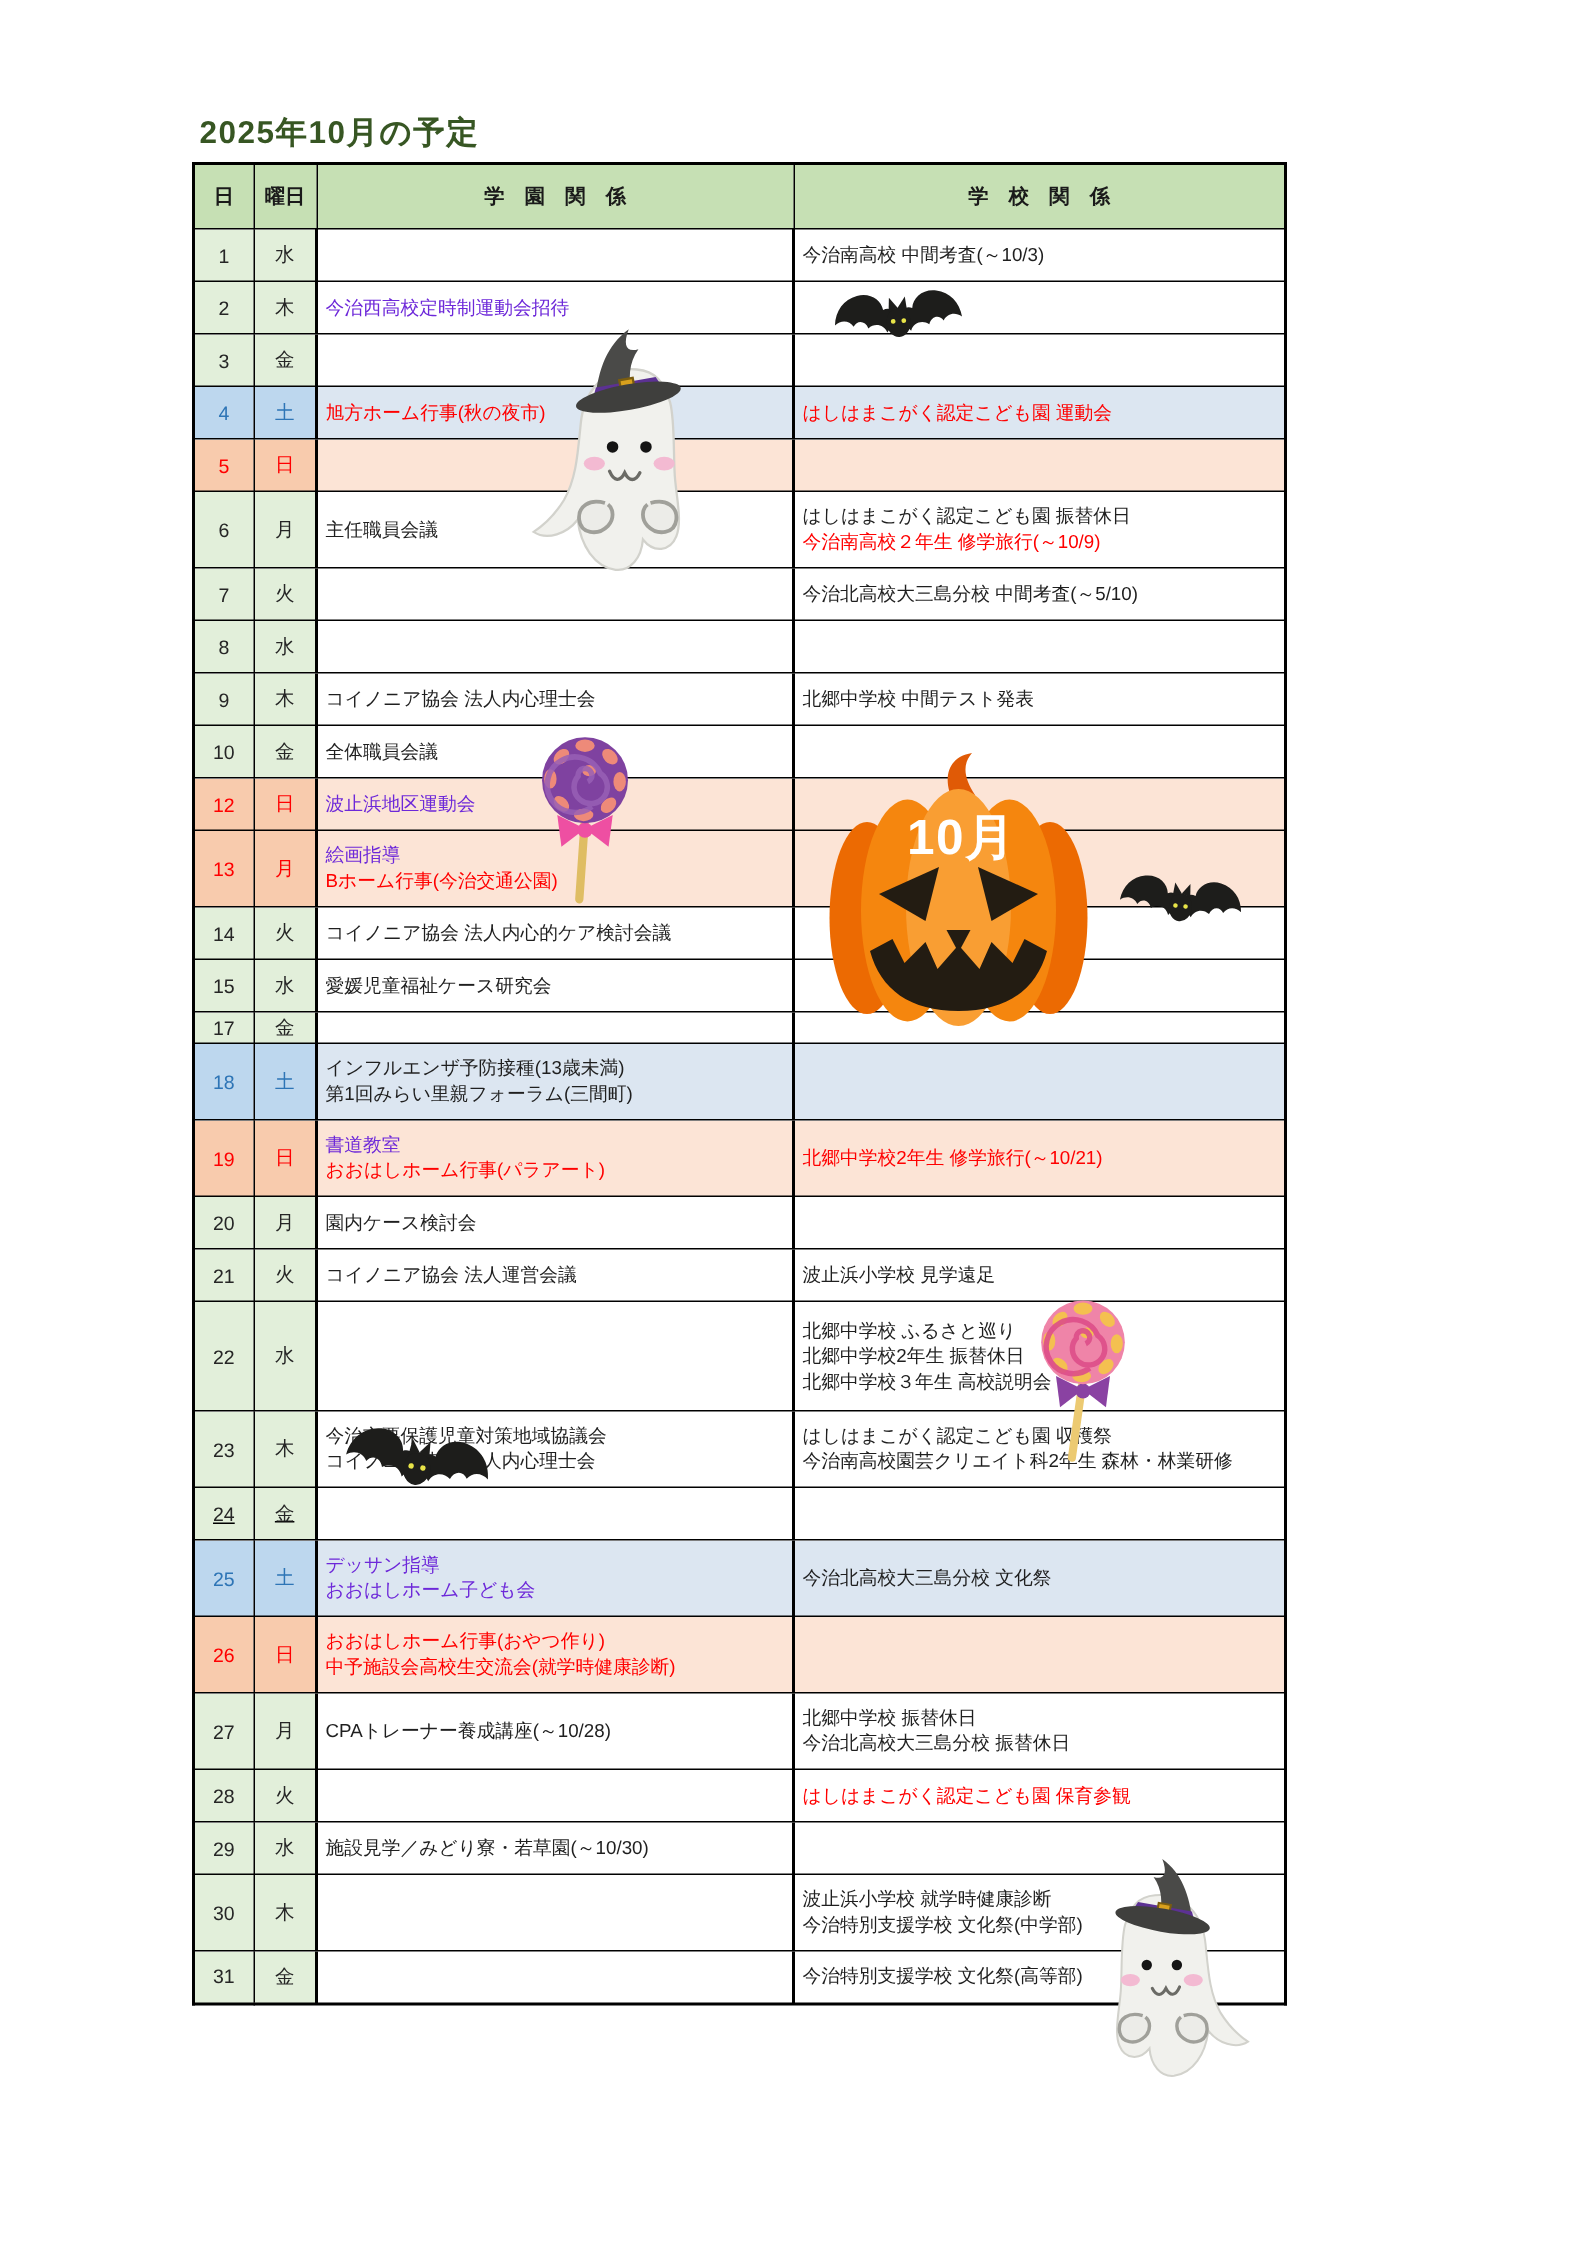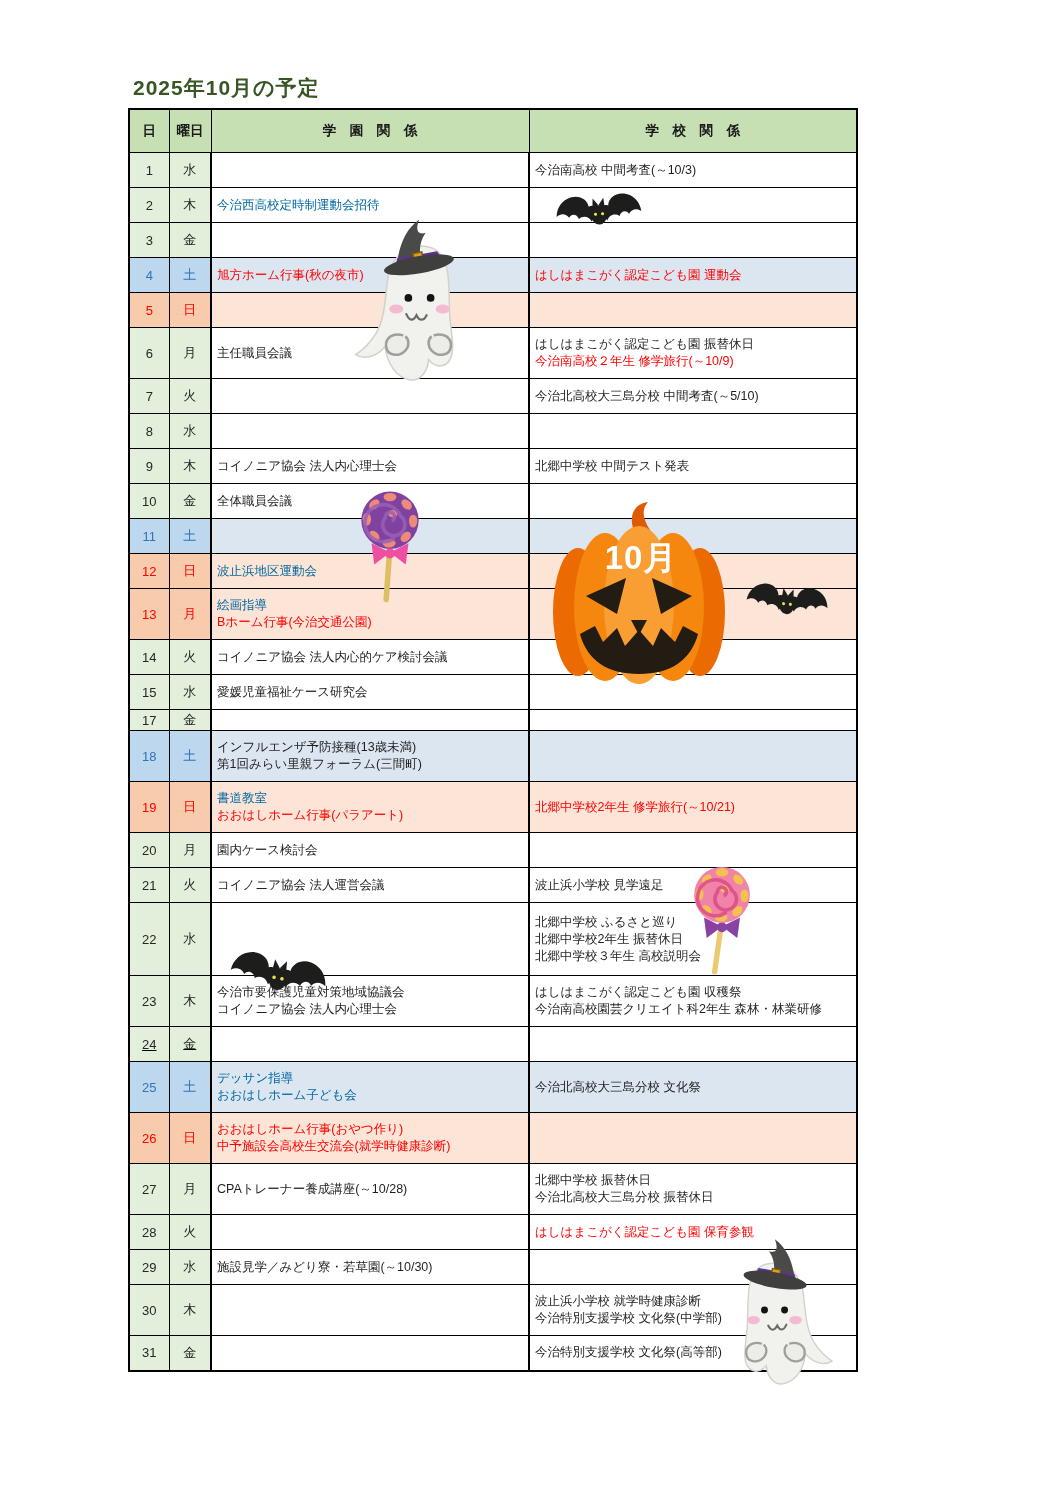"今治西高校定時制運動会招待" .line-blue { color: #0369a1 -> #6d28d9 }
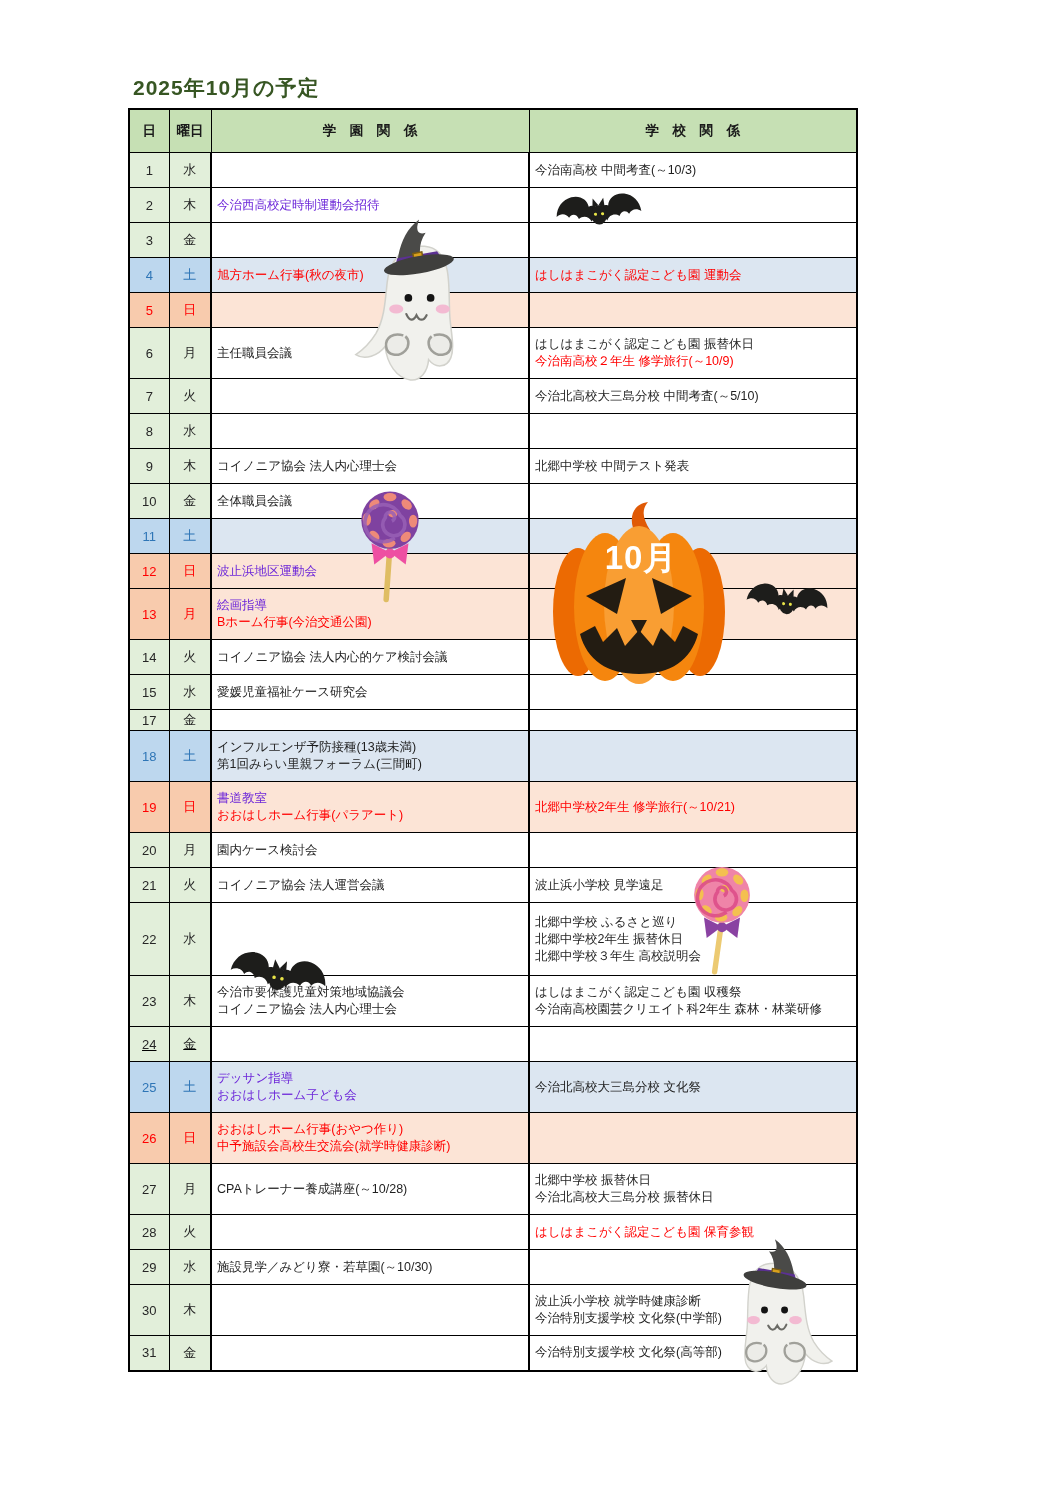"11" tr.row-sat { html: <tr> <td>11</td> <td>土</td> <td></td> <td></td> </tr> -> none }
